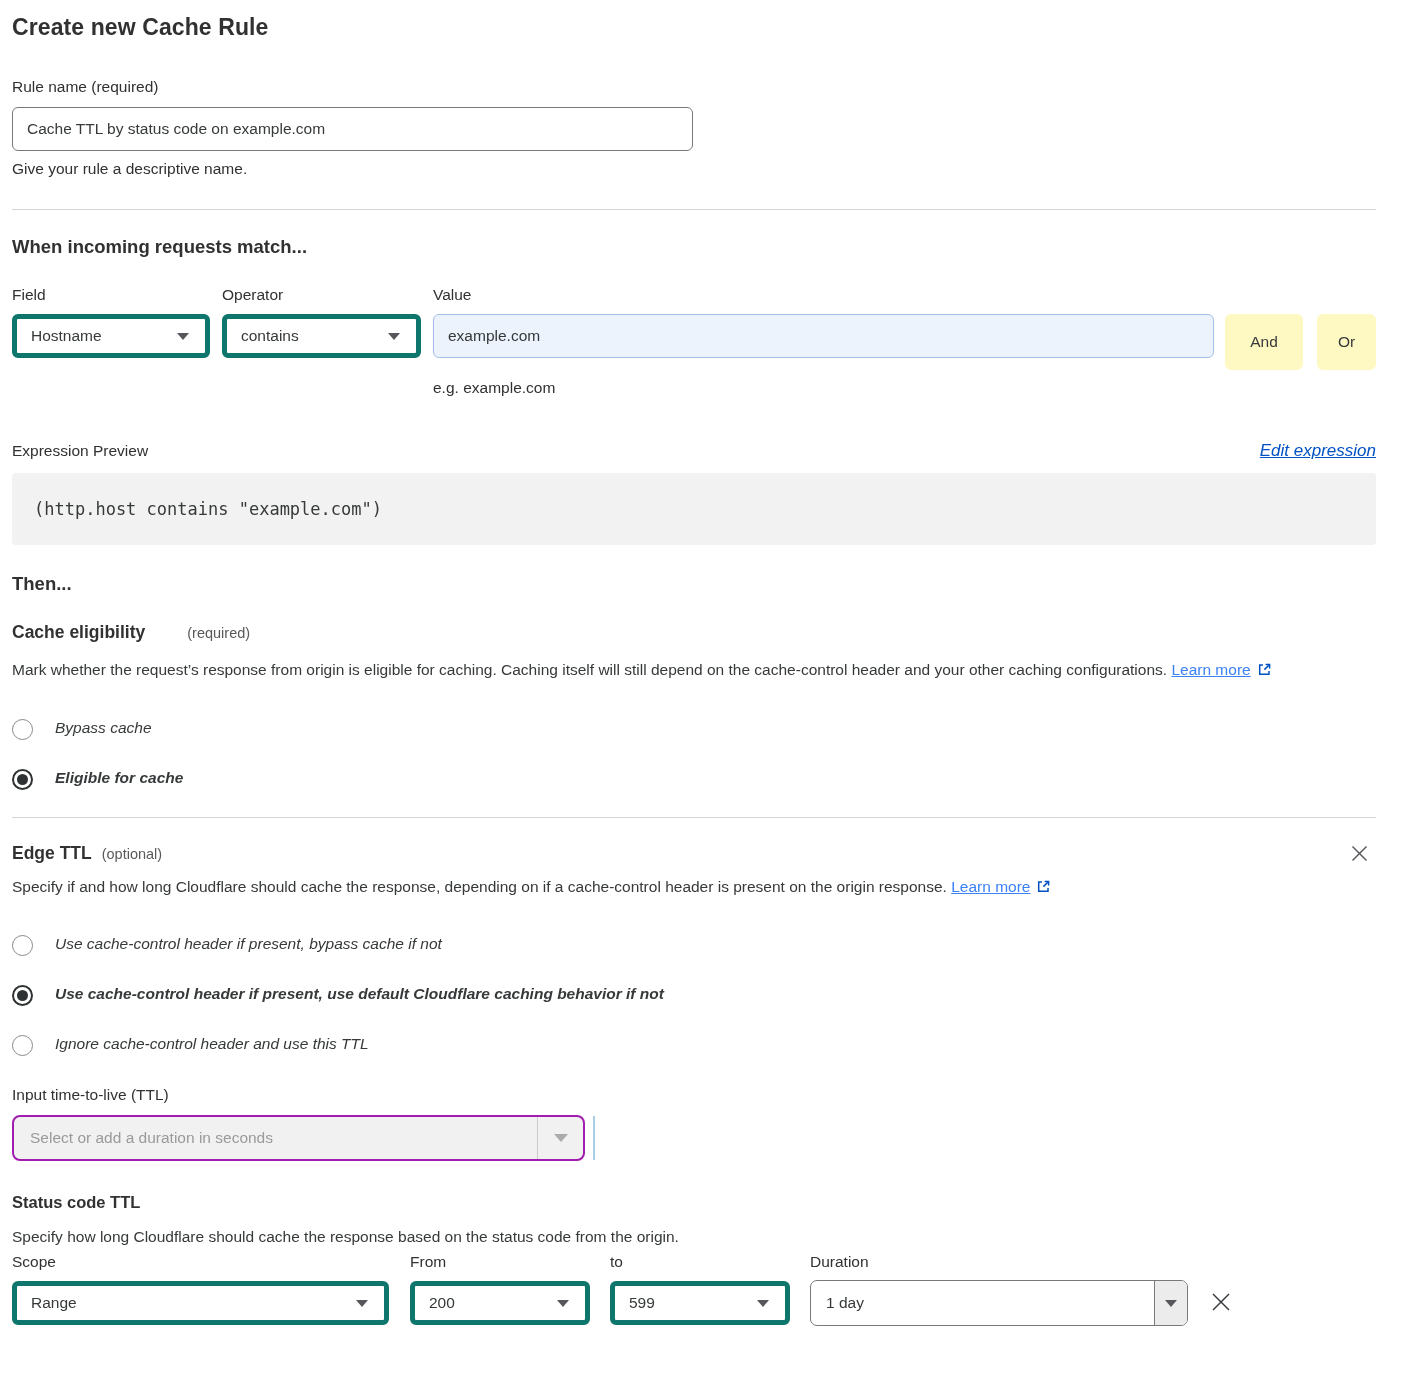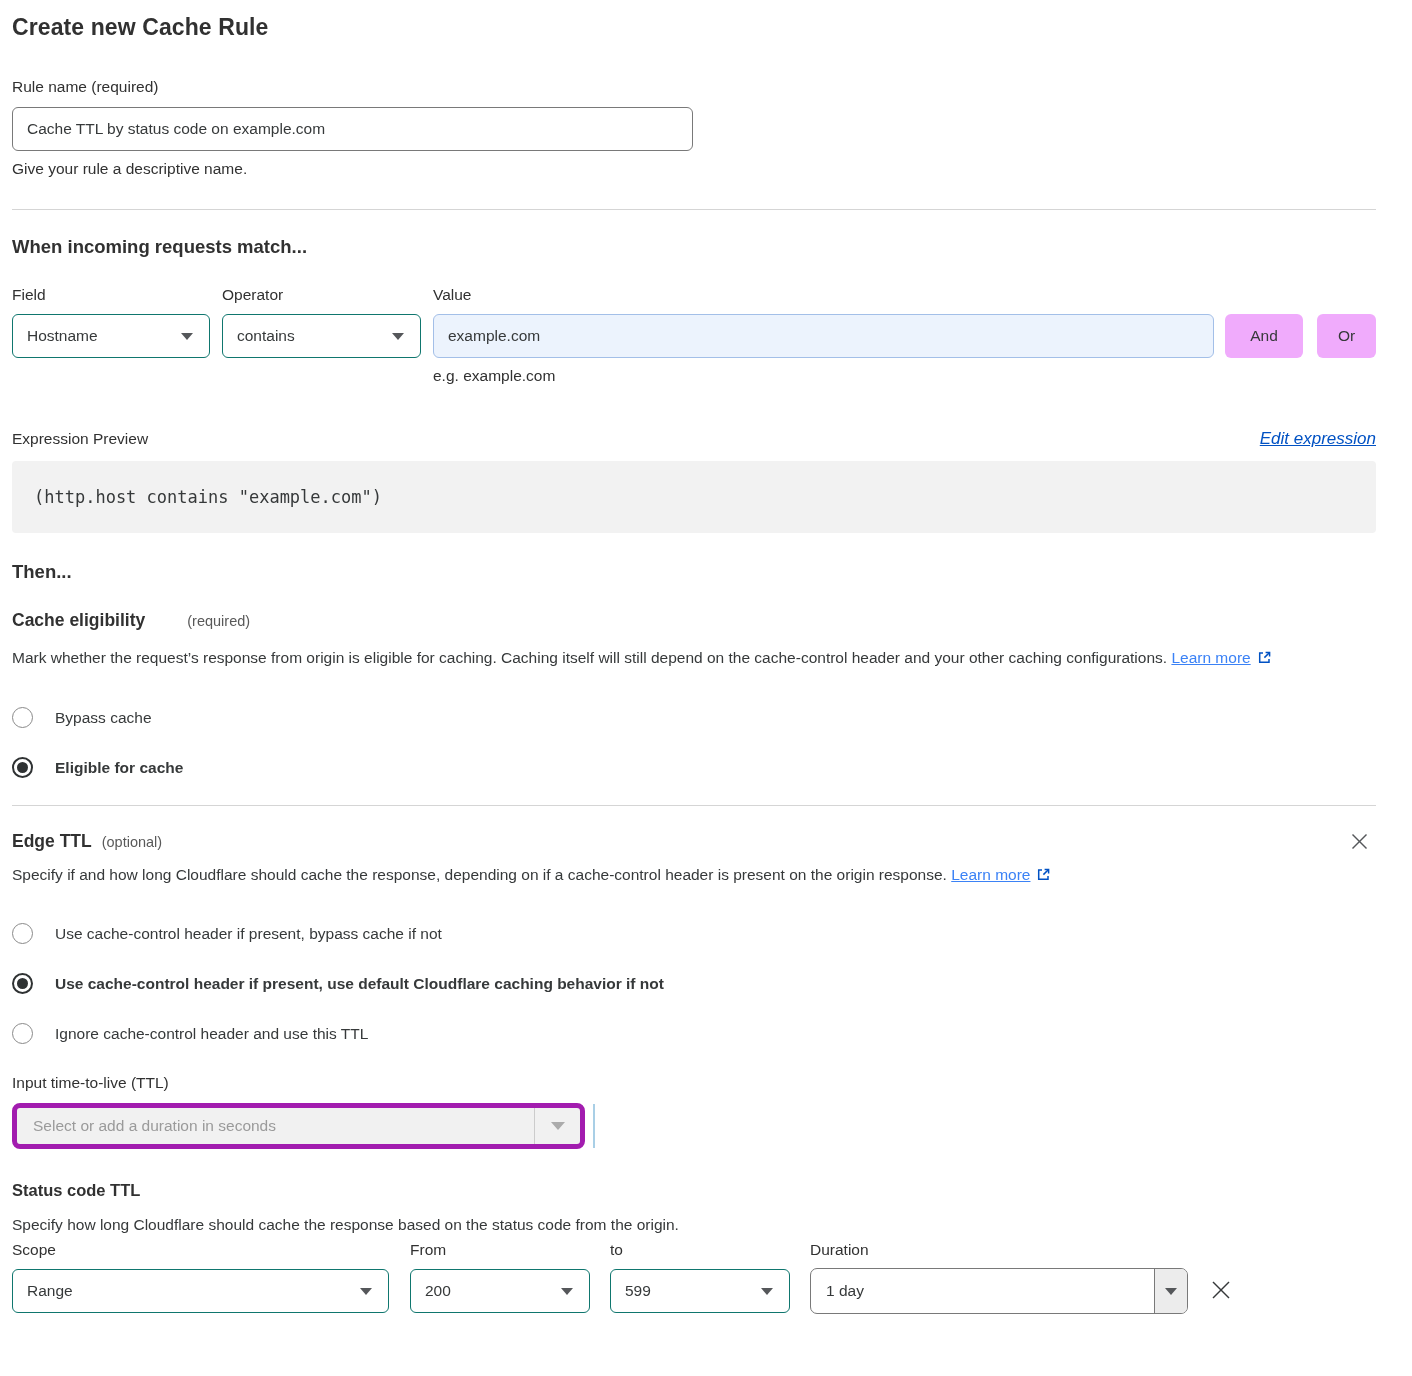"Hostname" .select { border: 1px solid #0f766e -> 5px solid #0f766e }
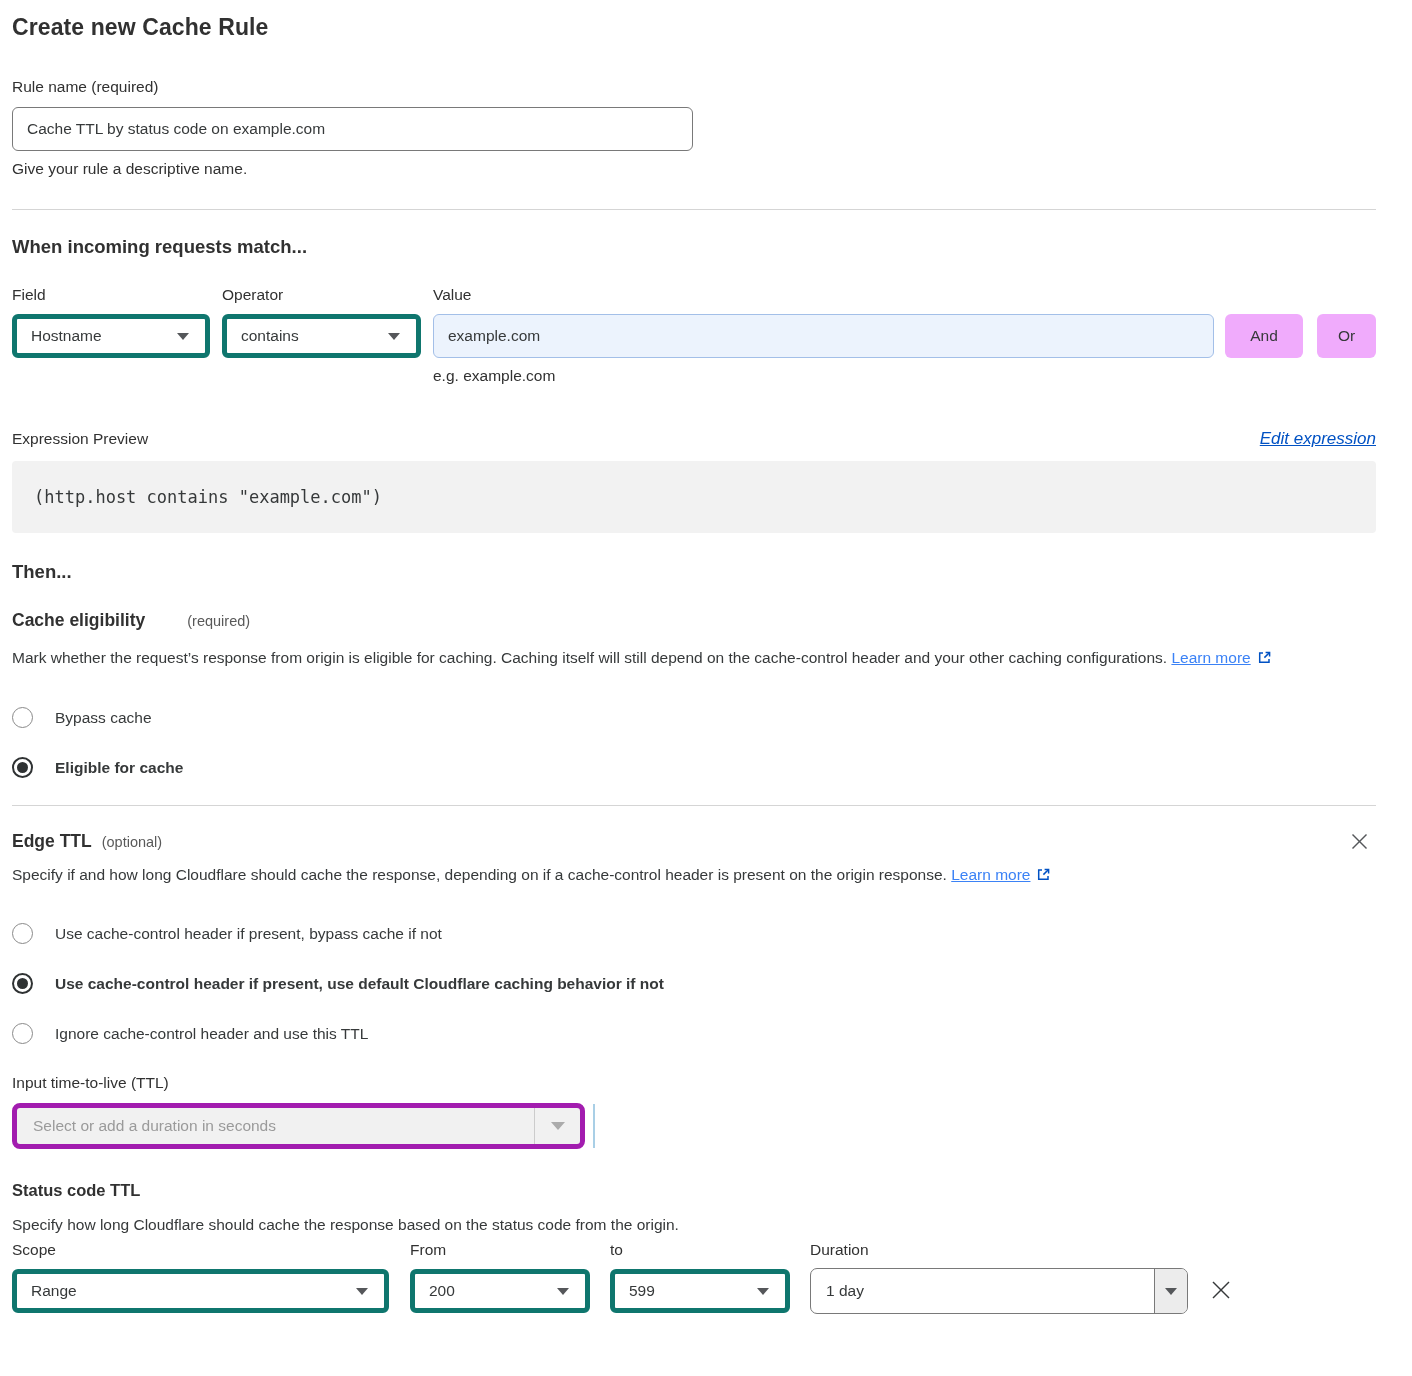"And" .btn-gray { background: #f0abfc -> #fef9c3; height: 44px -> 56px }
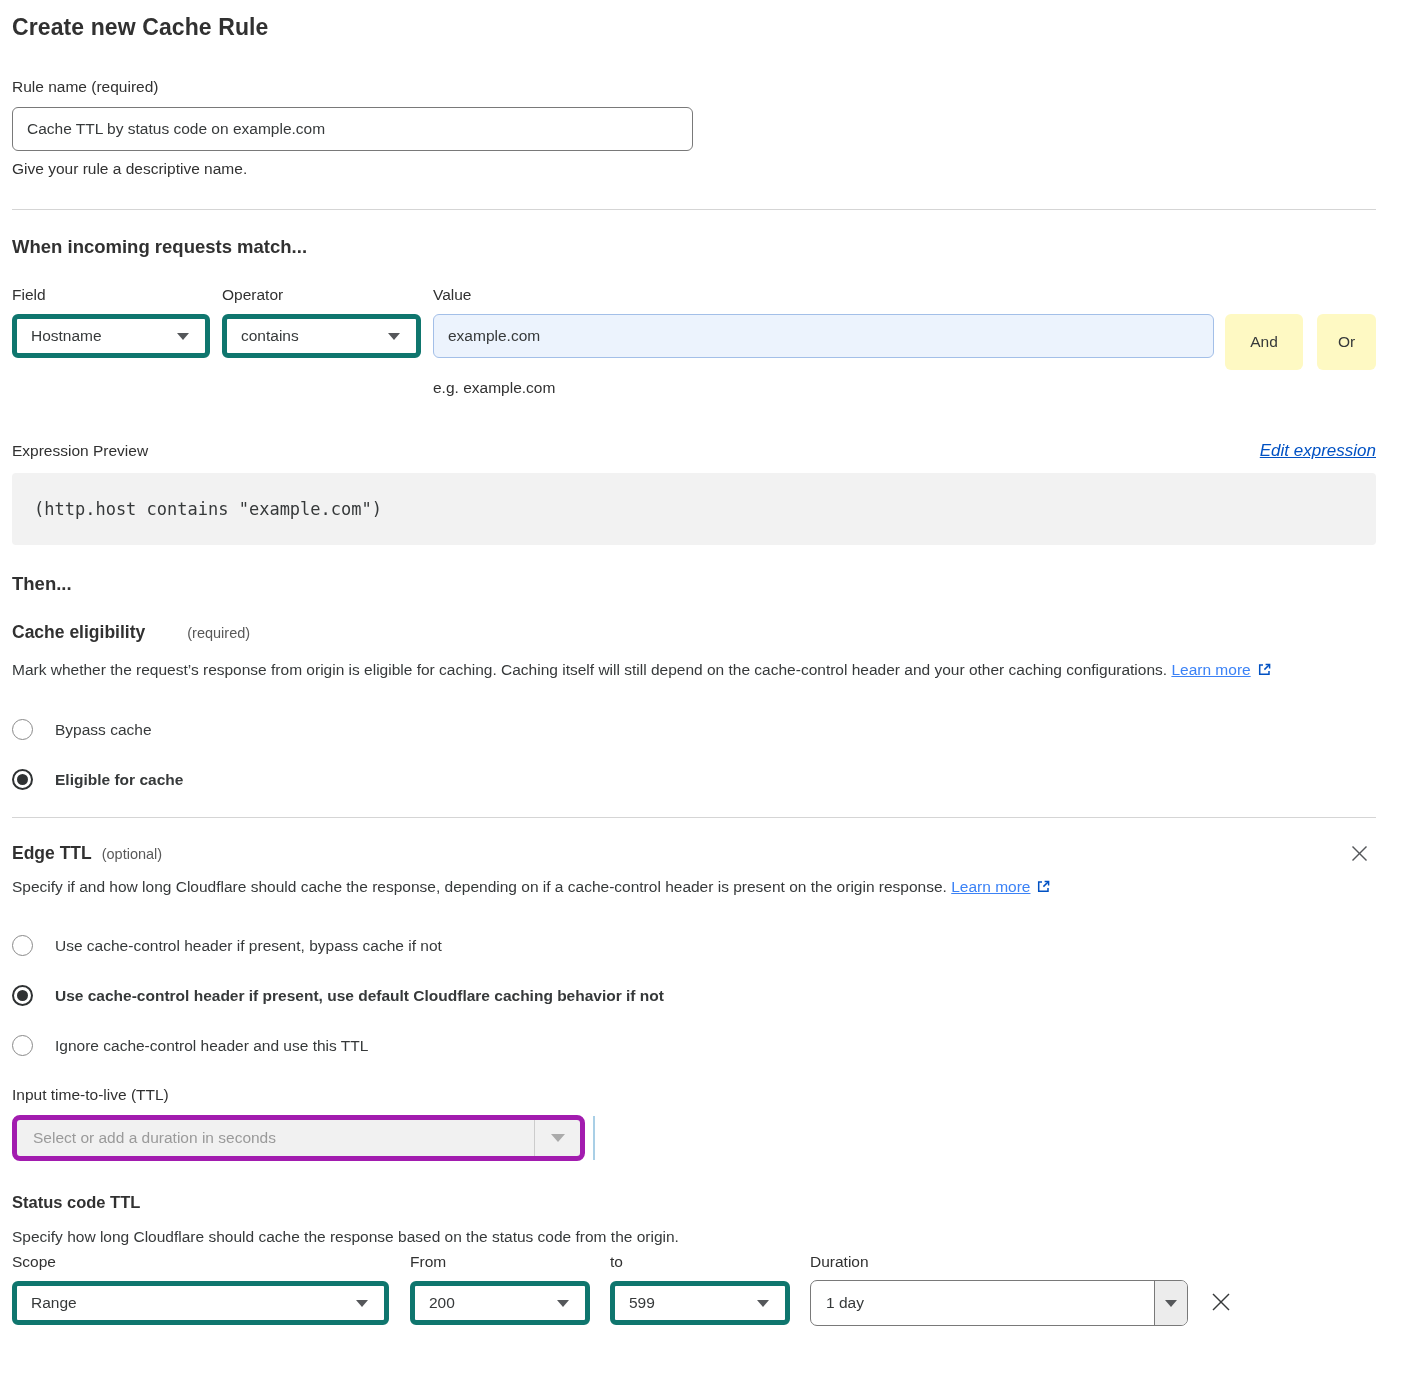"Bypass cache" .radio-row { align-items: center -> none; font-style: none -> italic }
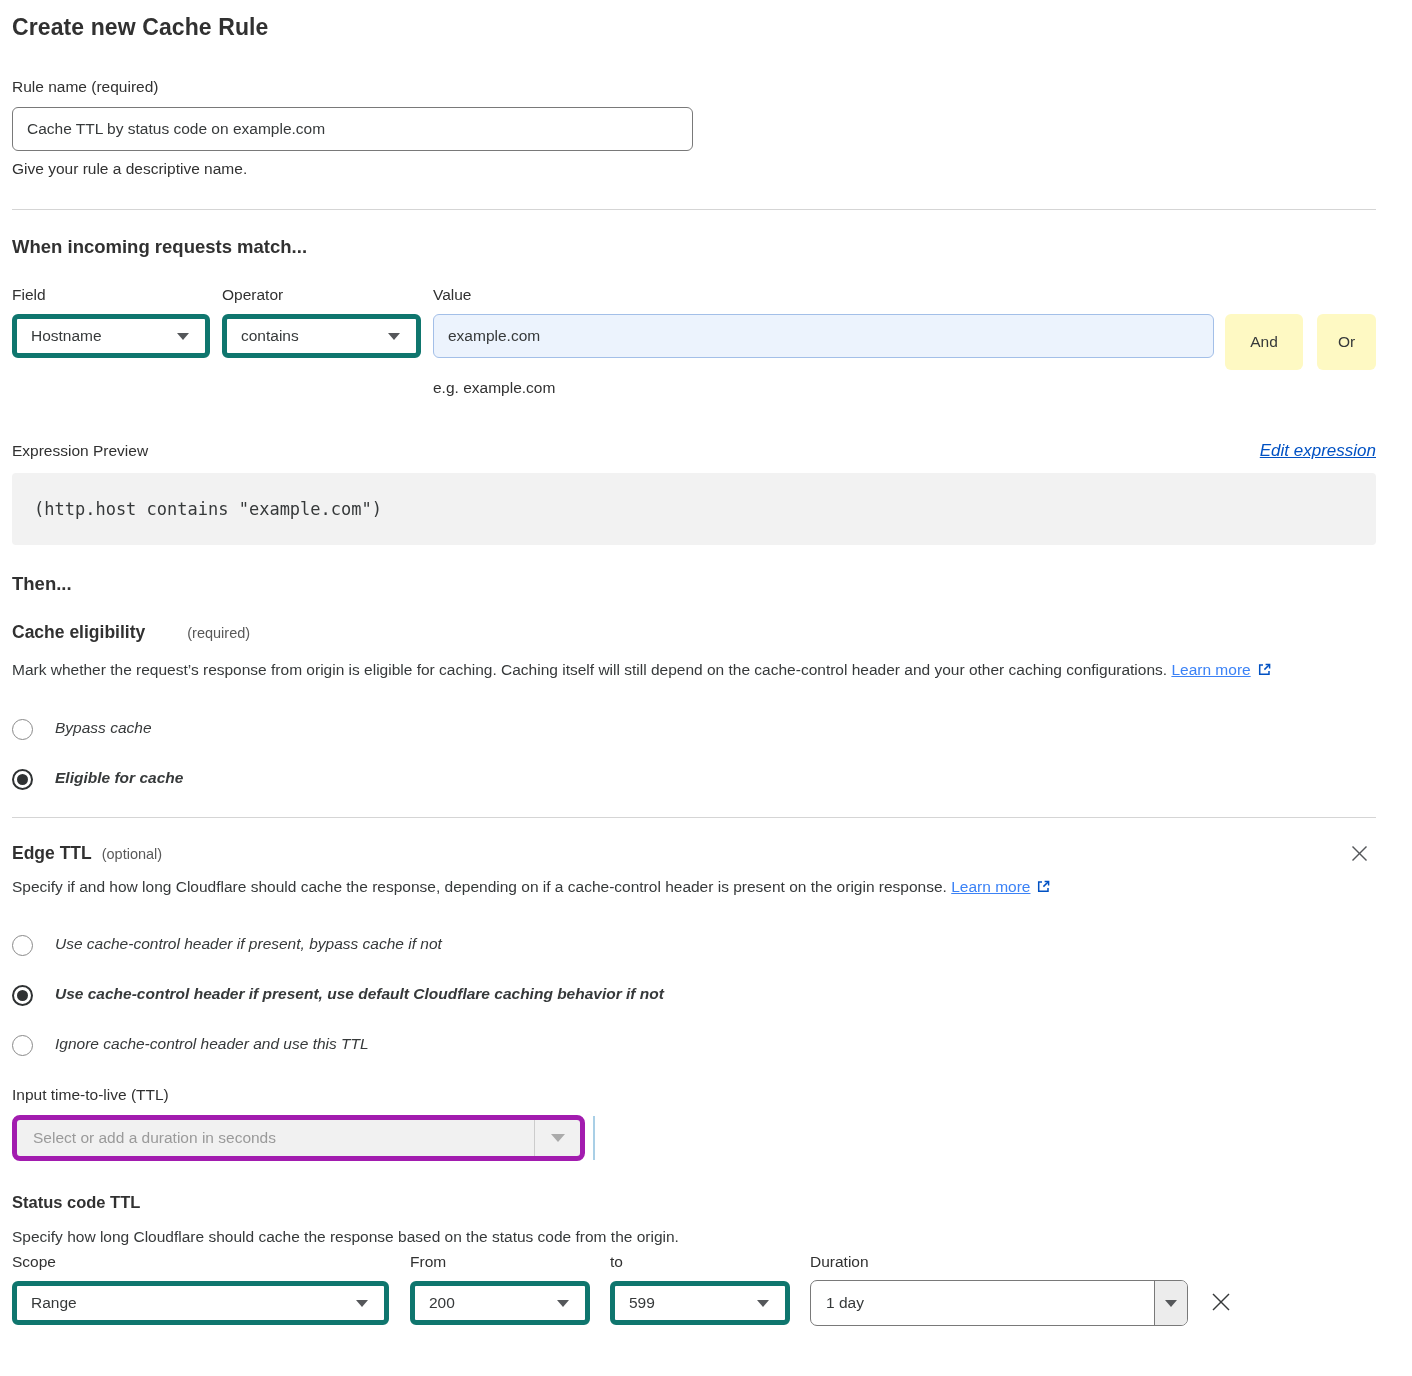"Select or add a duration" .combo-disabled { border: 5px solid #a21caf -> 2px solid #a21caf }
